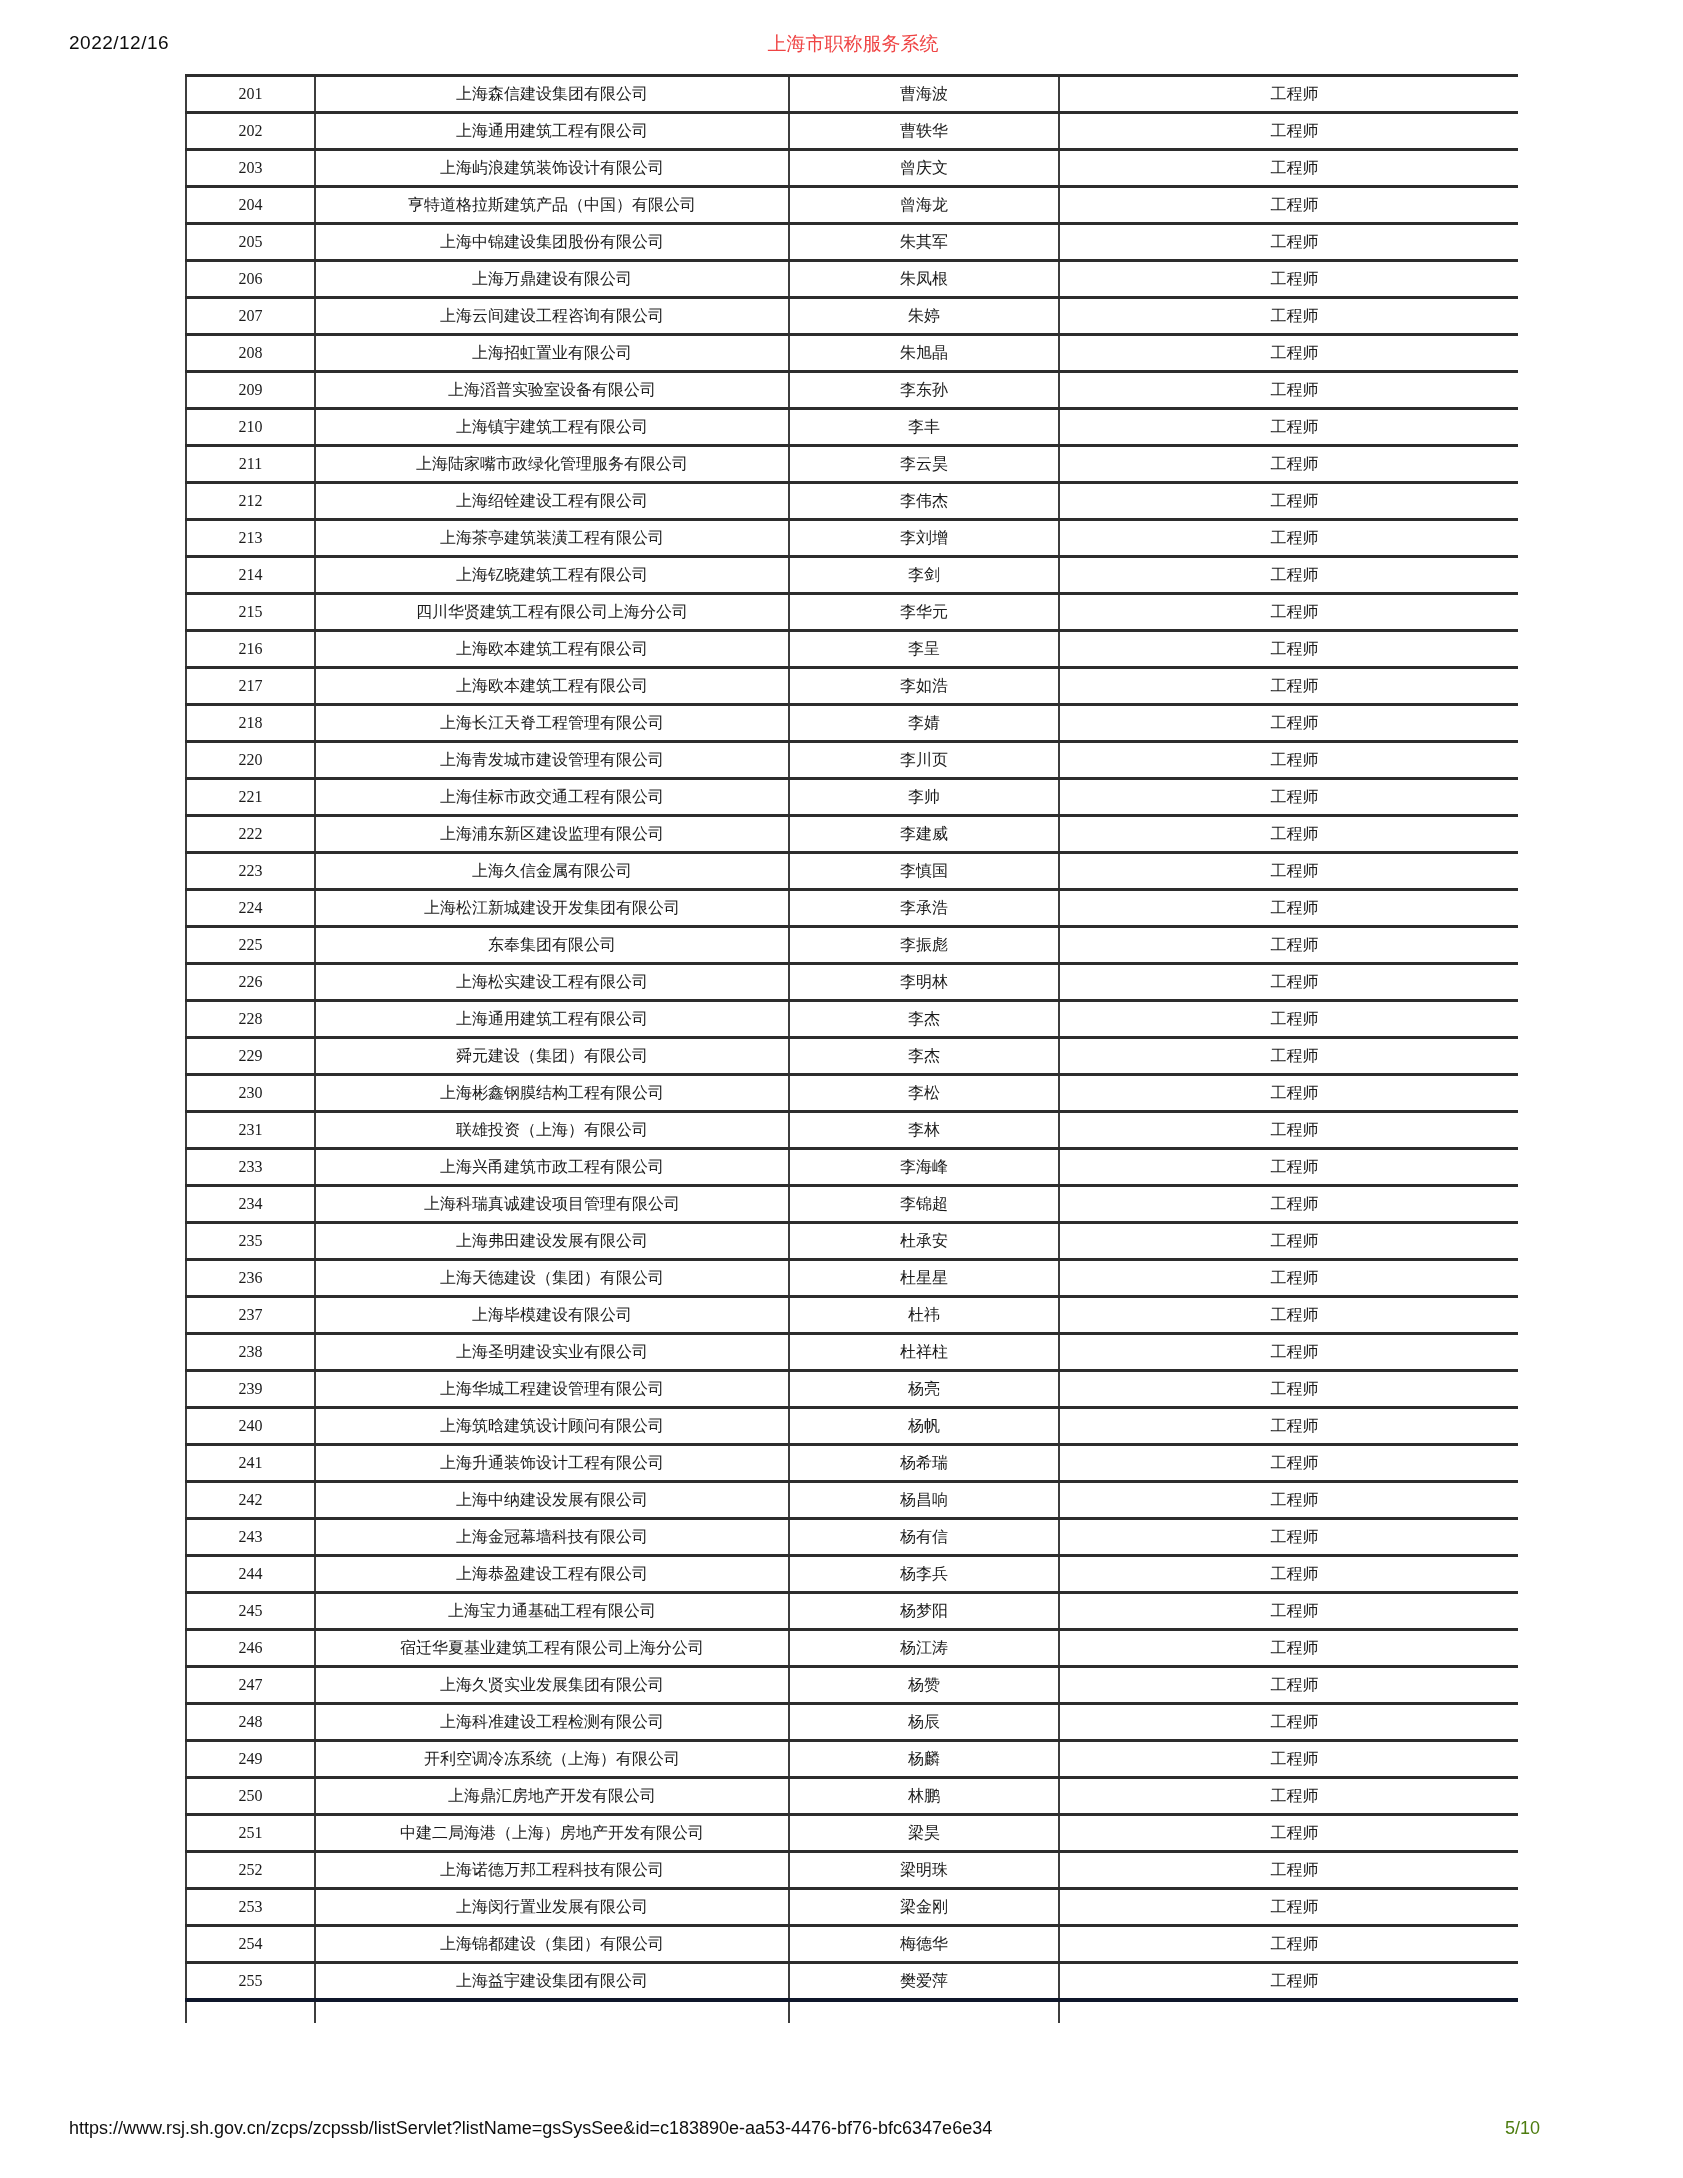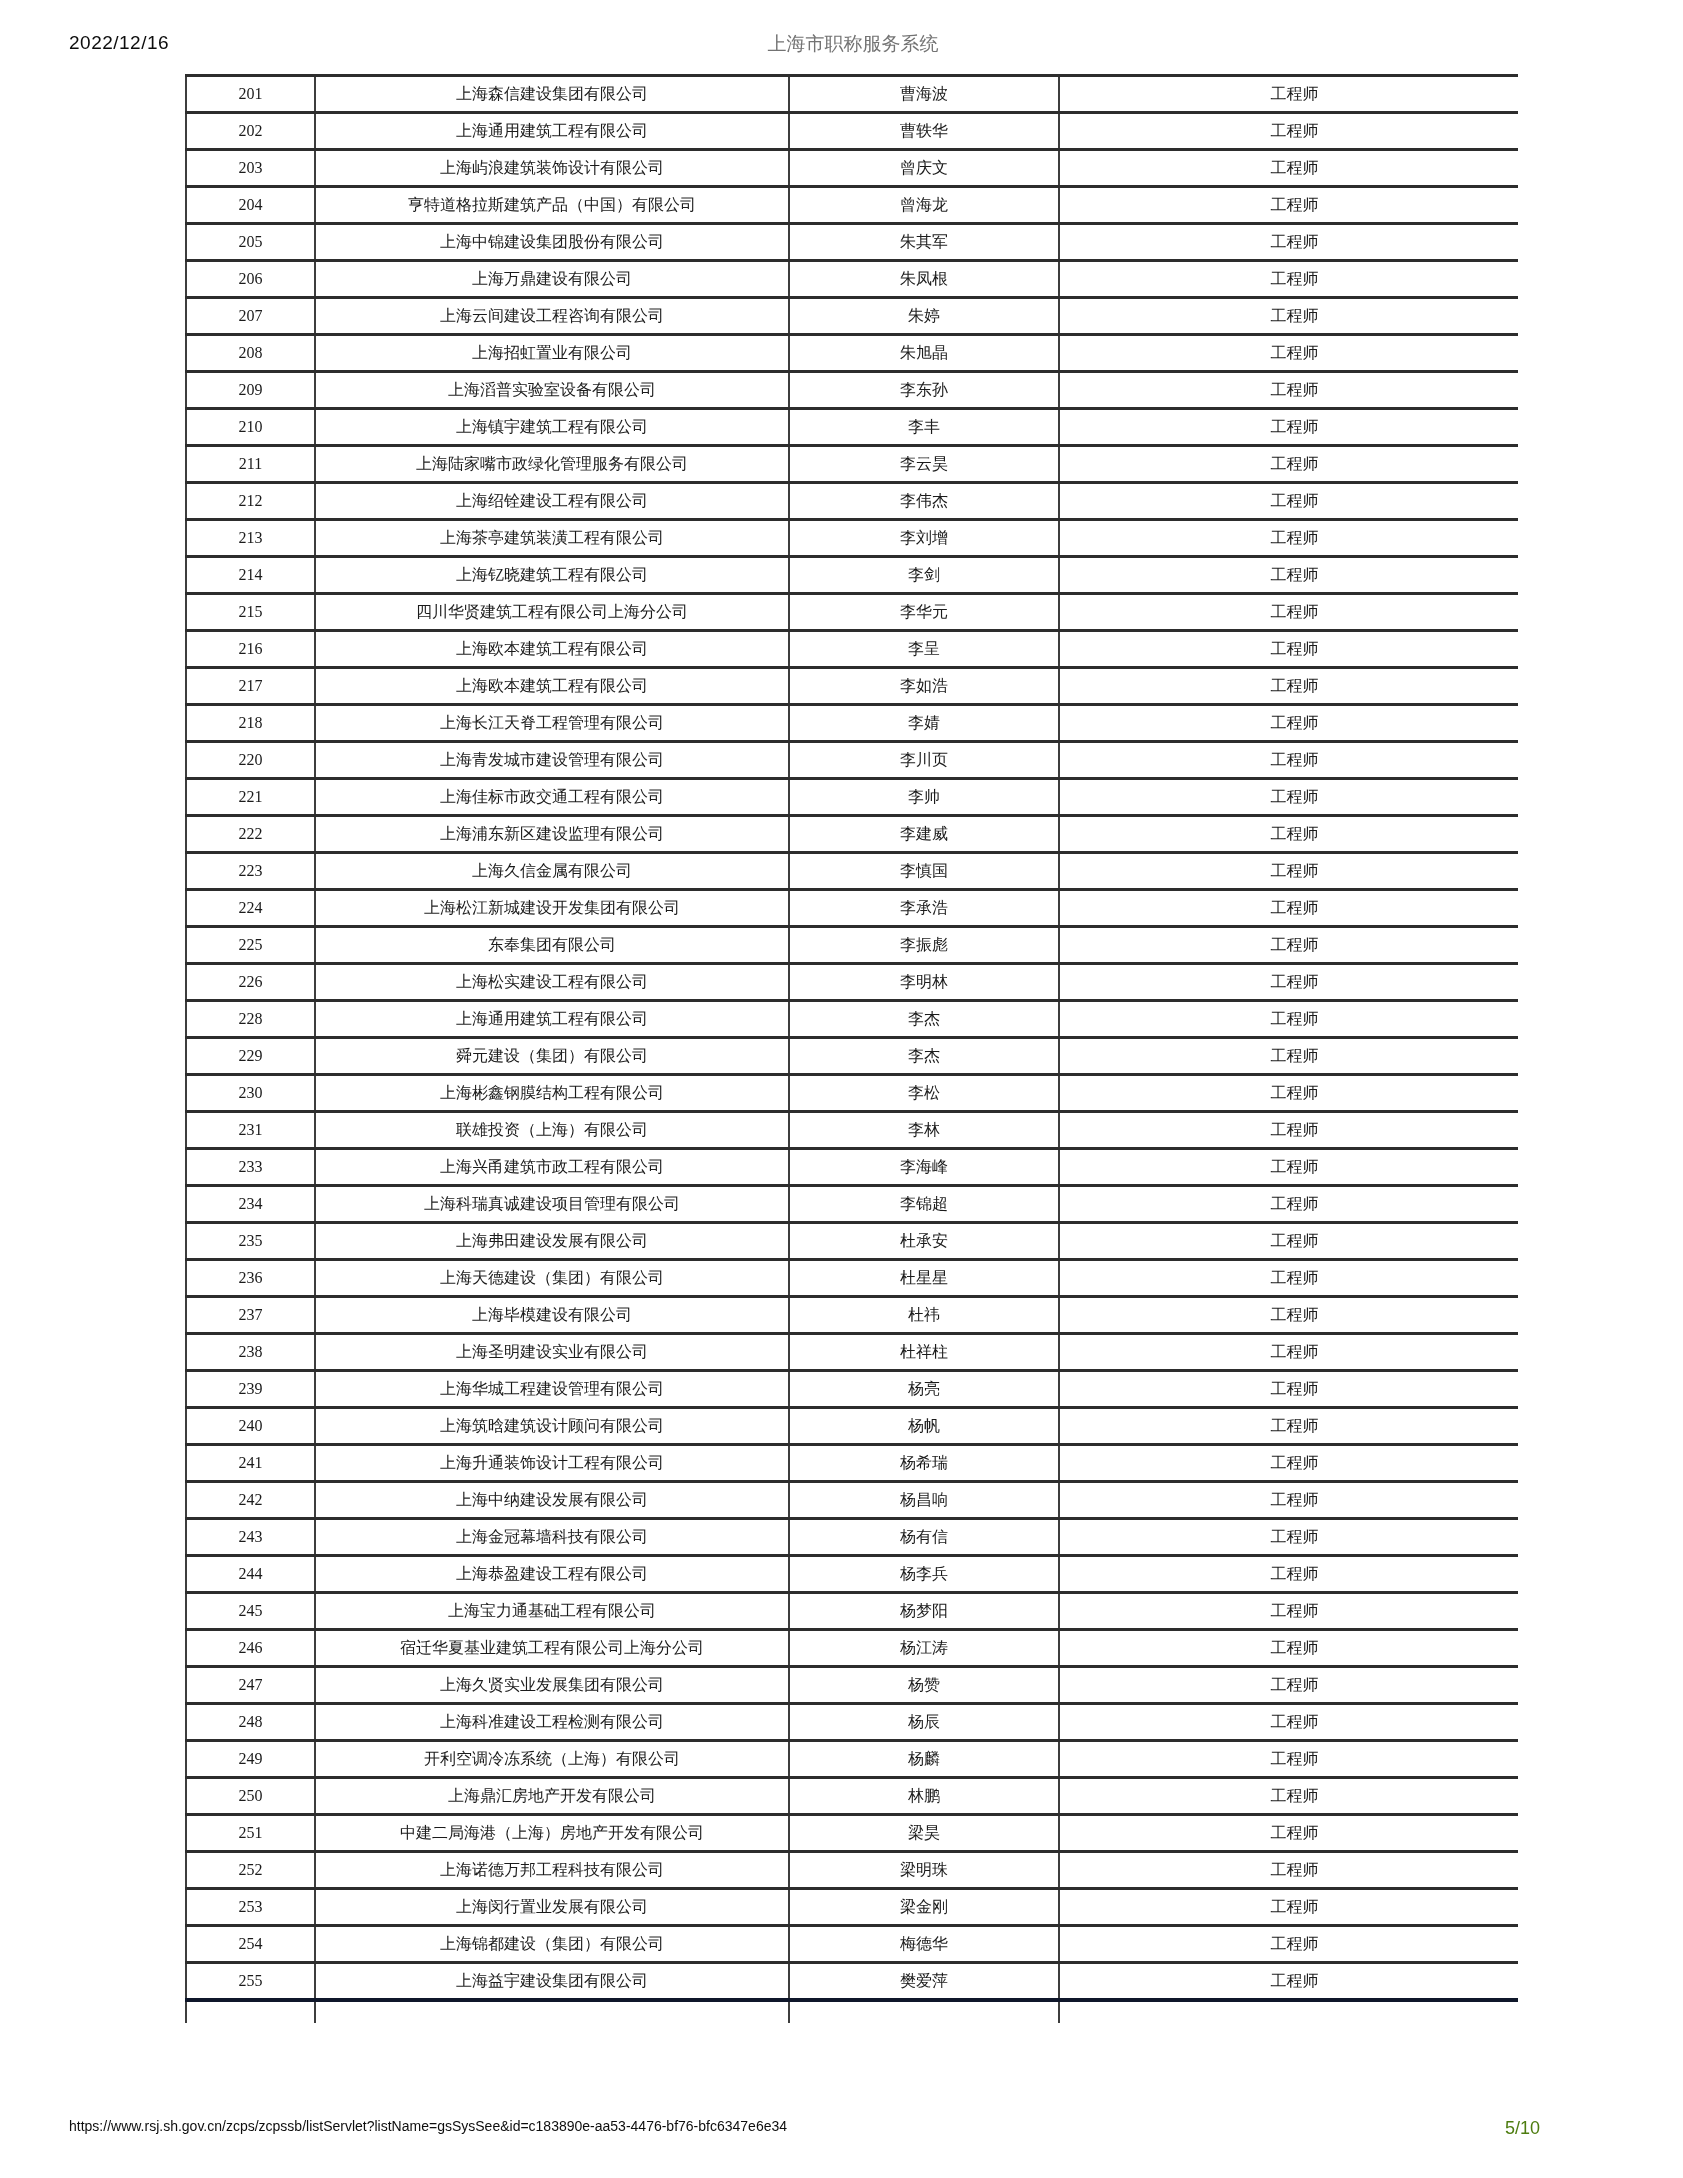"上海市职称服务系统" .page-title { color: #737373 -> #ef4444 }
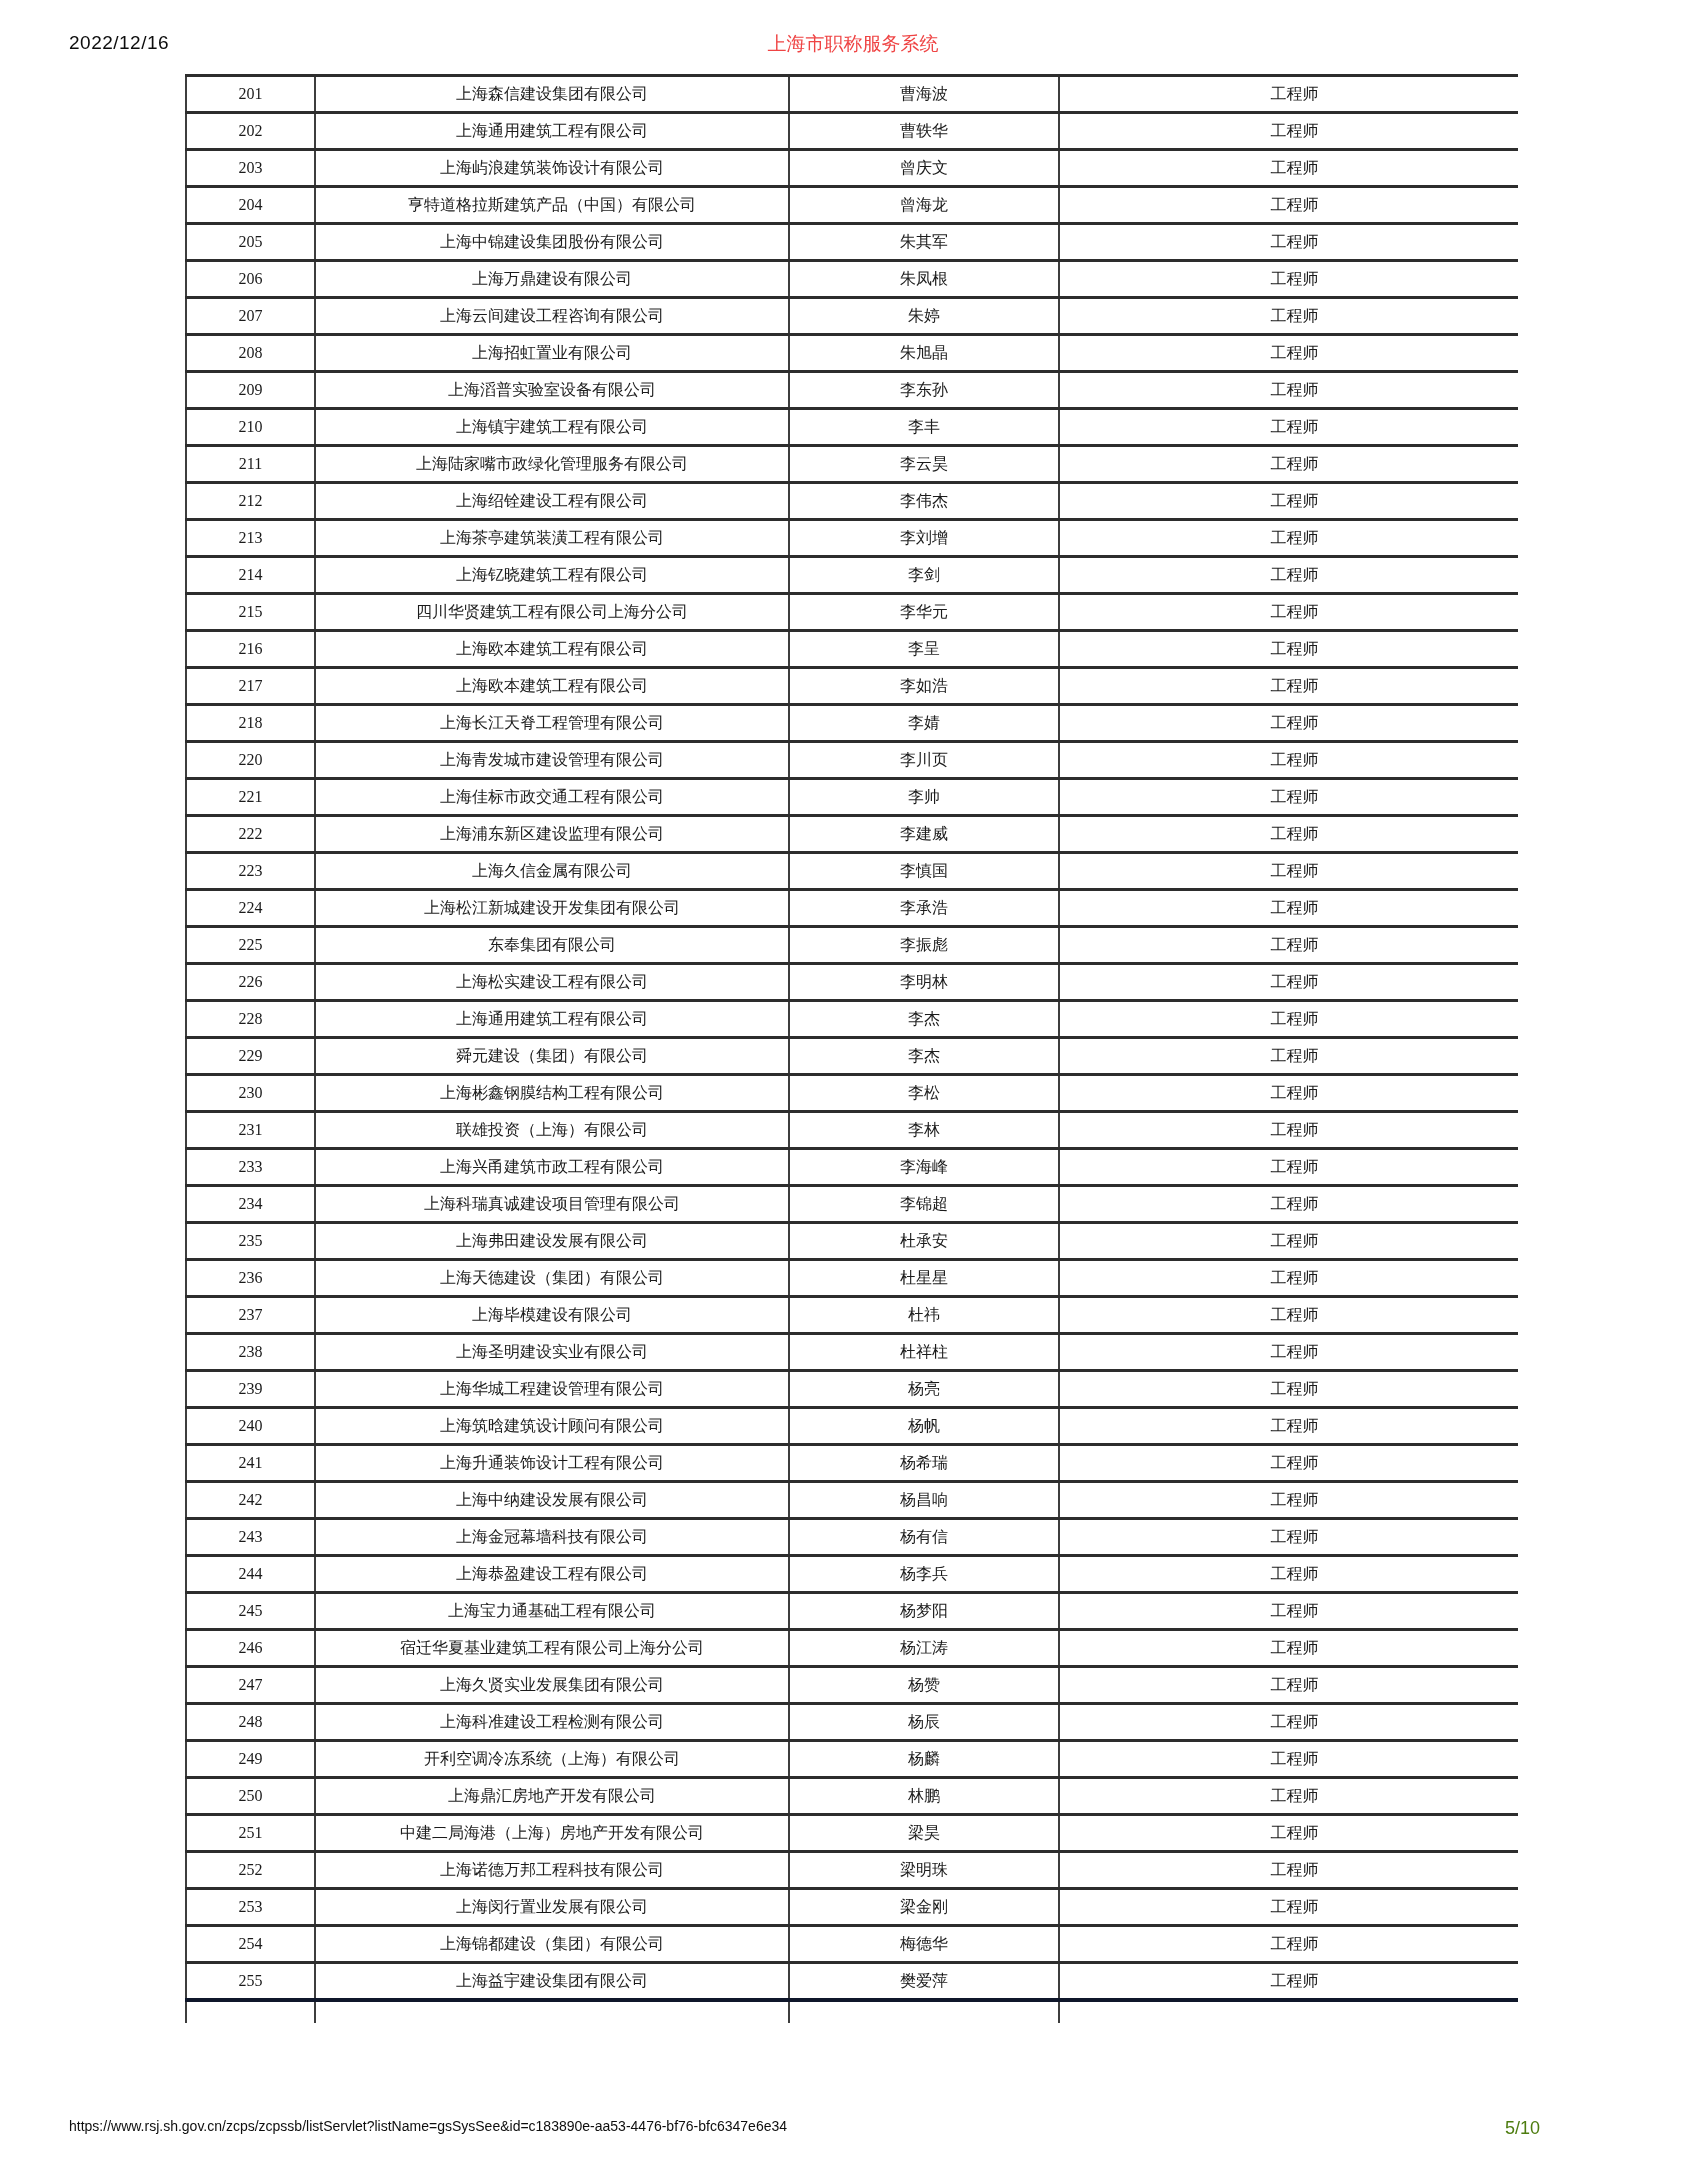"https://www.rsj.sh.gov.cn/zcps/zcpssb/li" .footer-url { font-size: 14px -> 18px }
